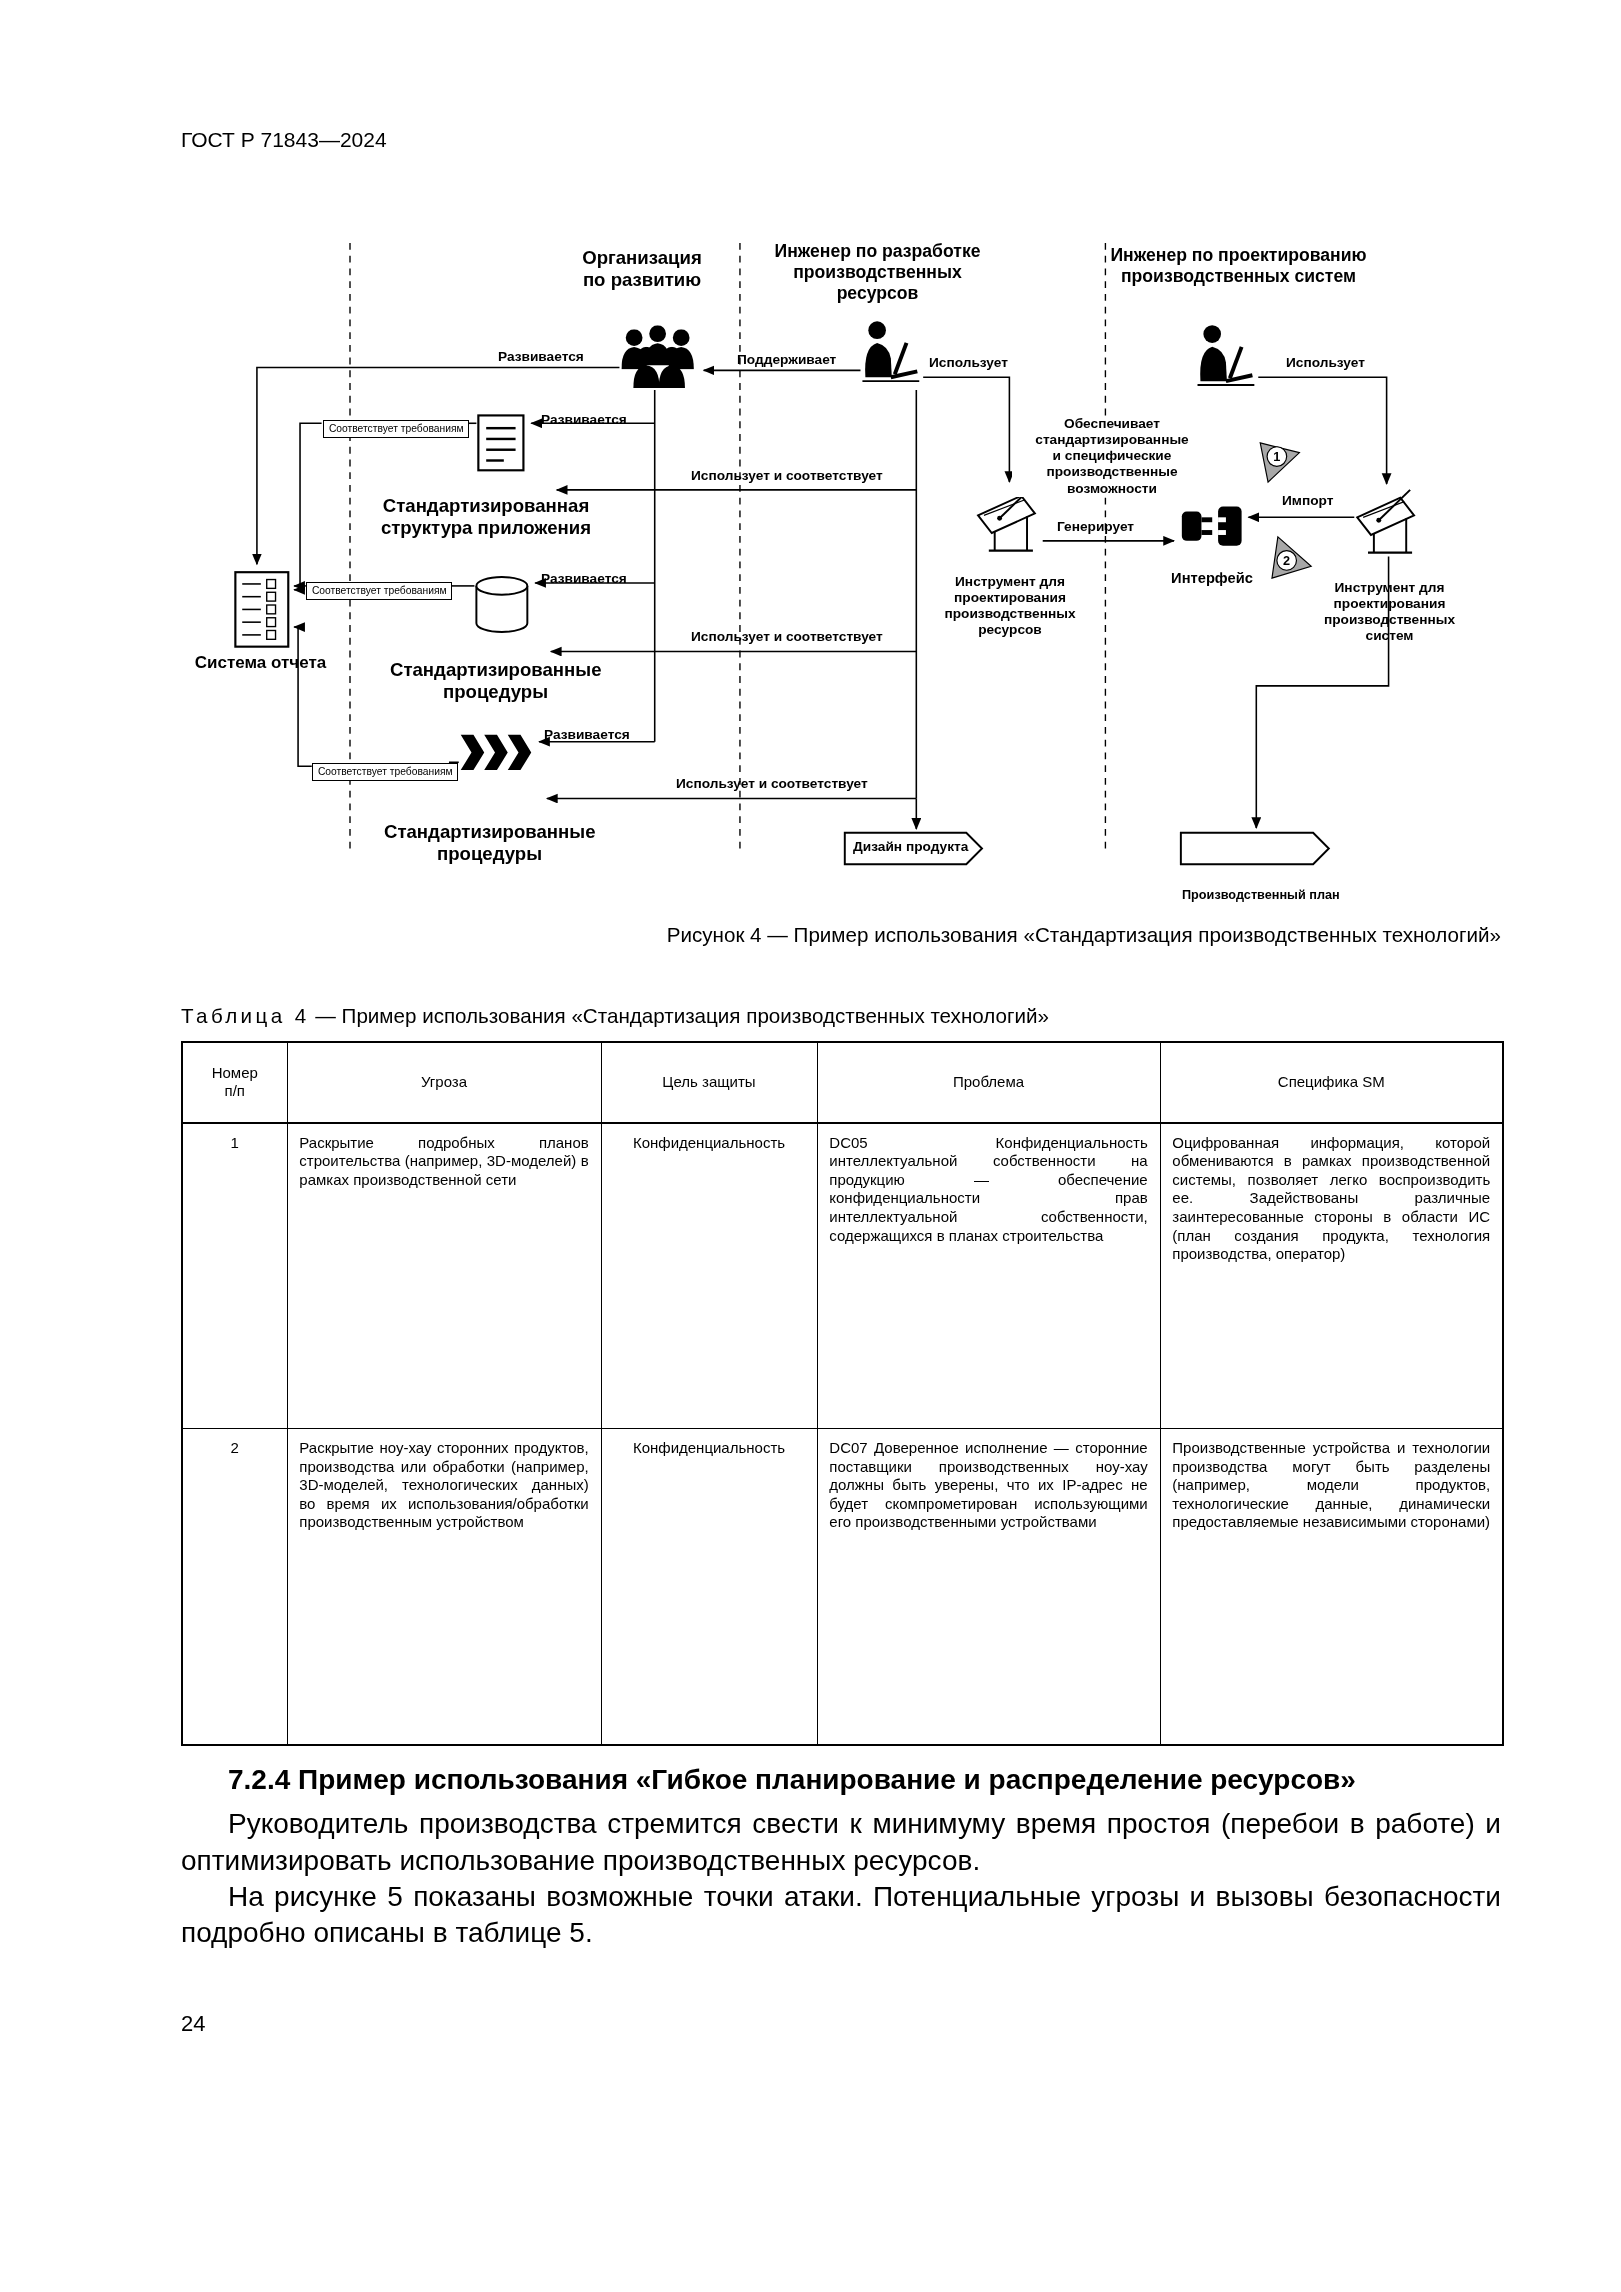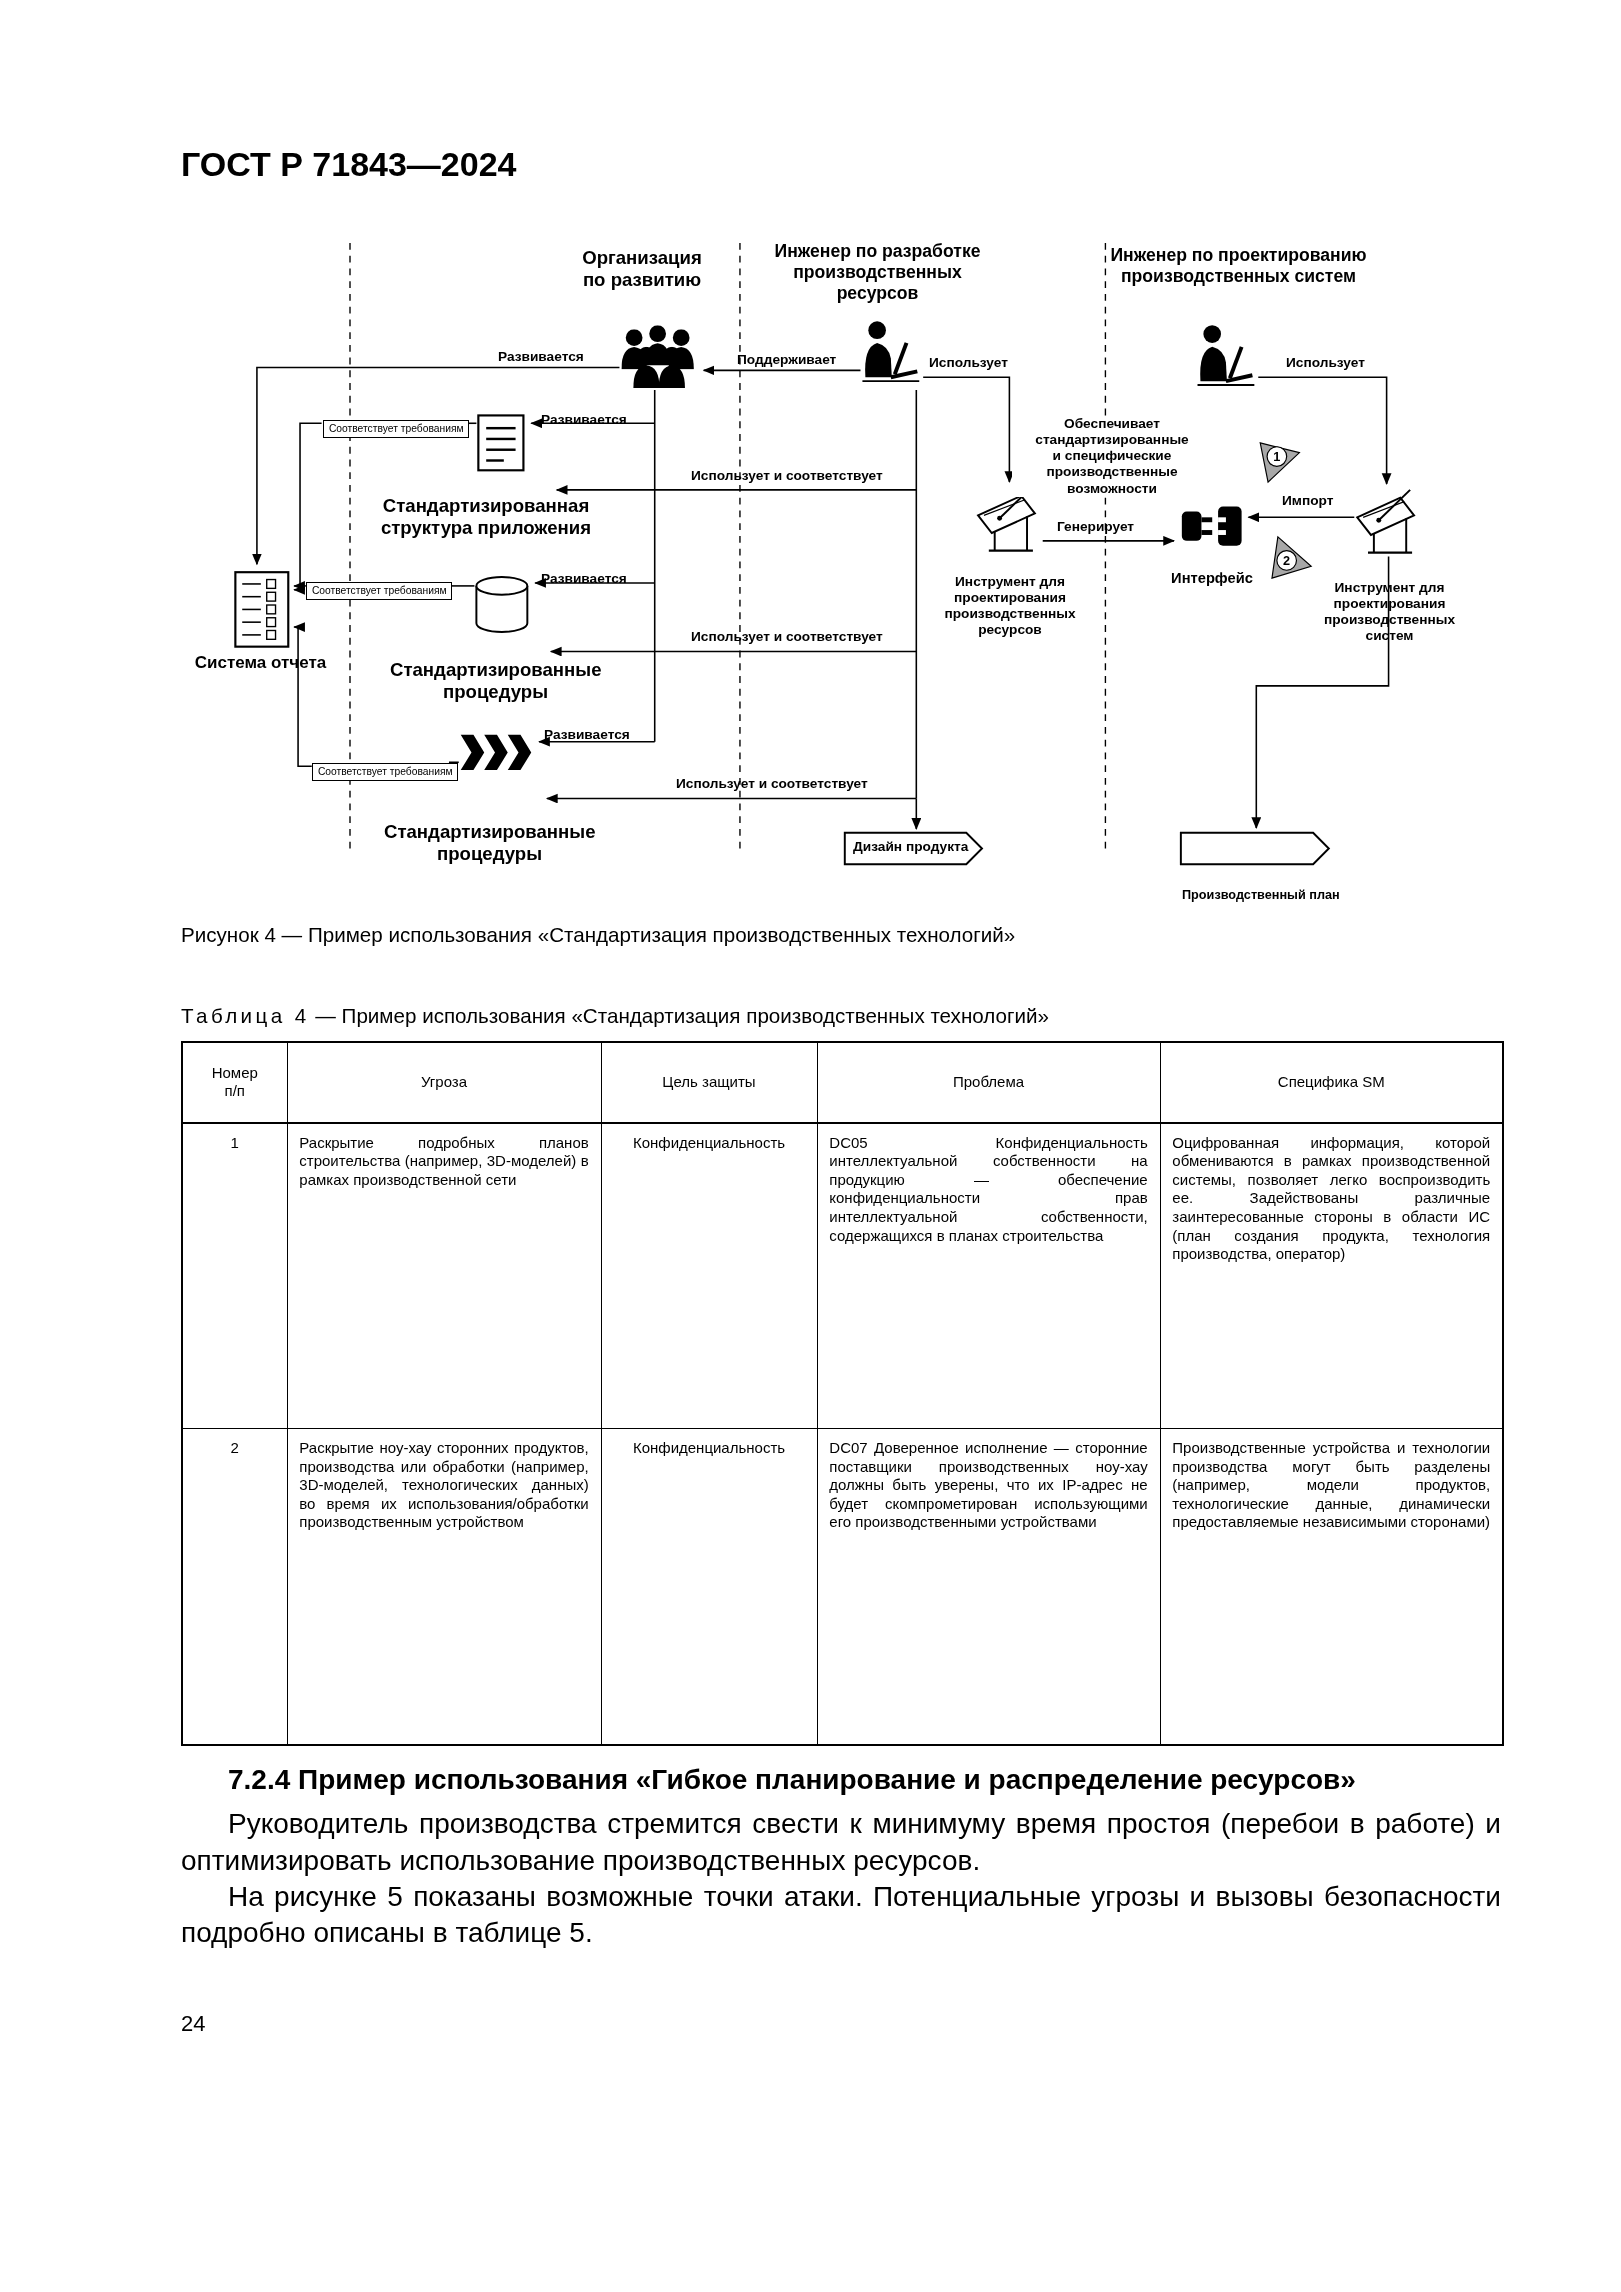"ГОСТ Р 71843—2024" .doc-header { font-size: 34px -> 21px; font-weight: 700 -> 400; top: 145px -> 128px }
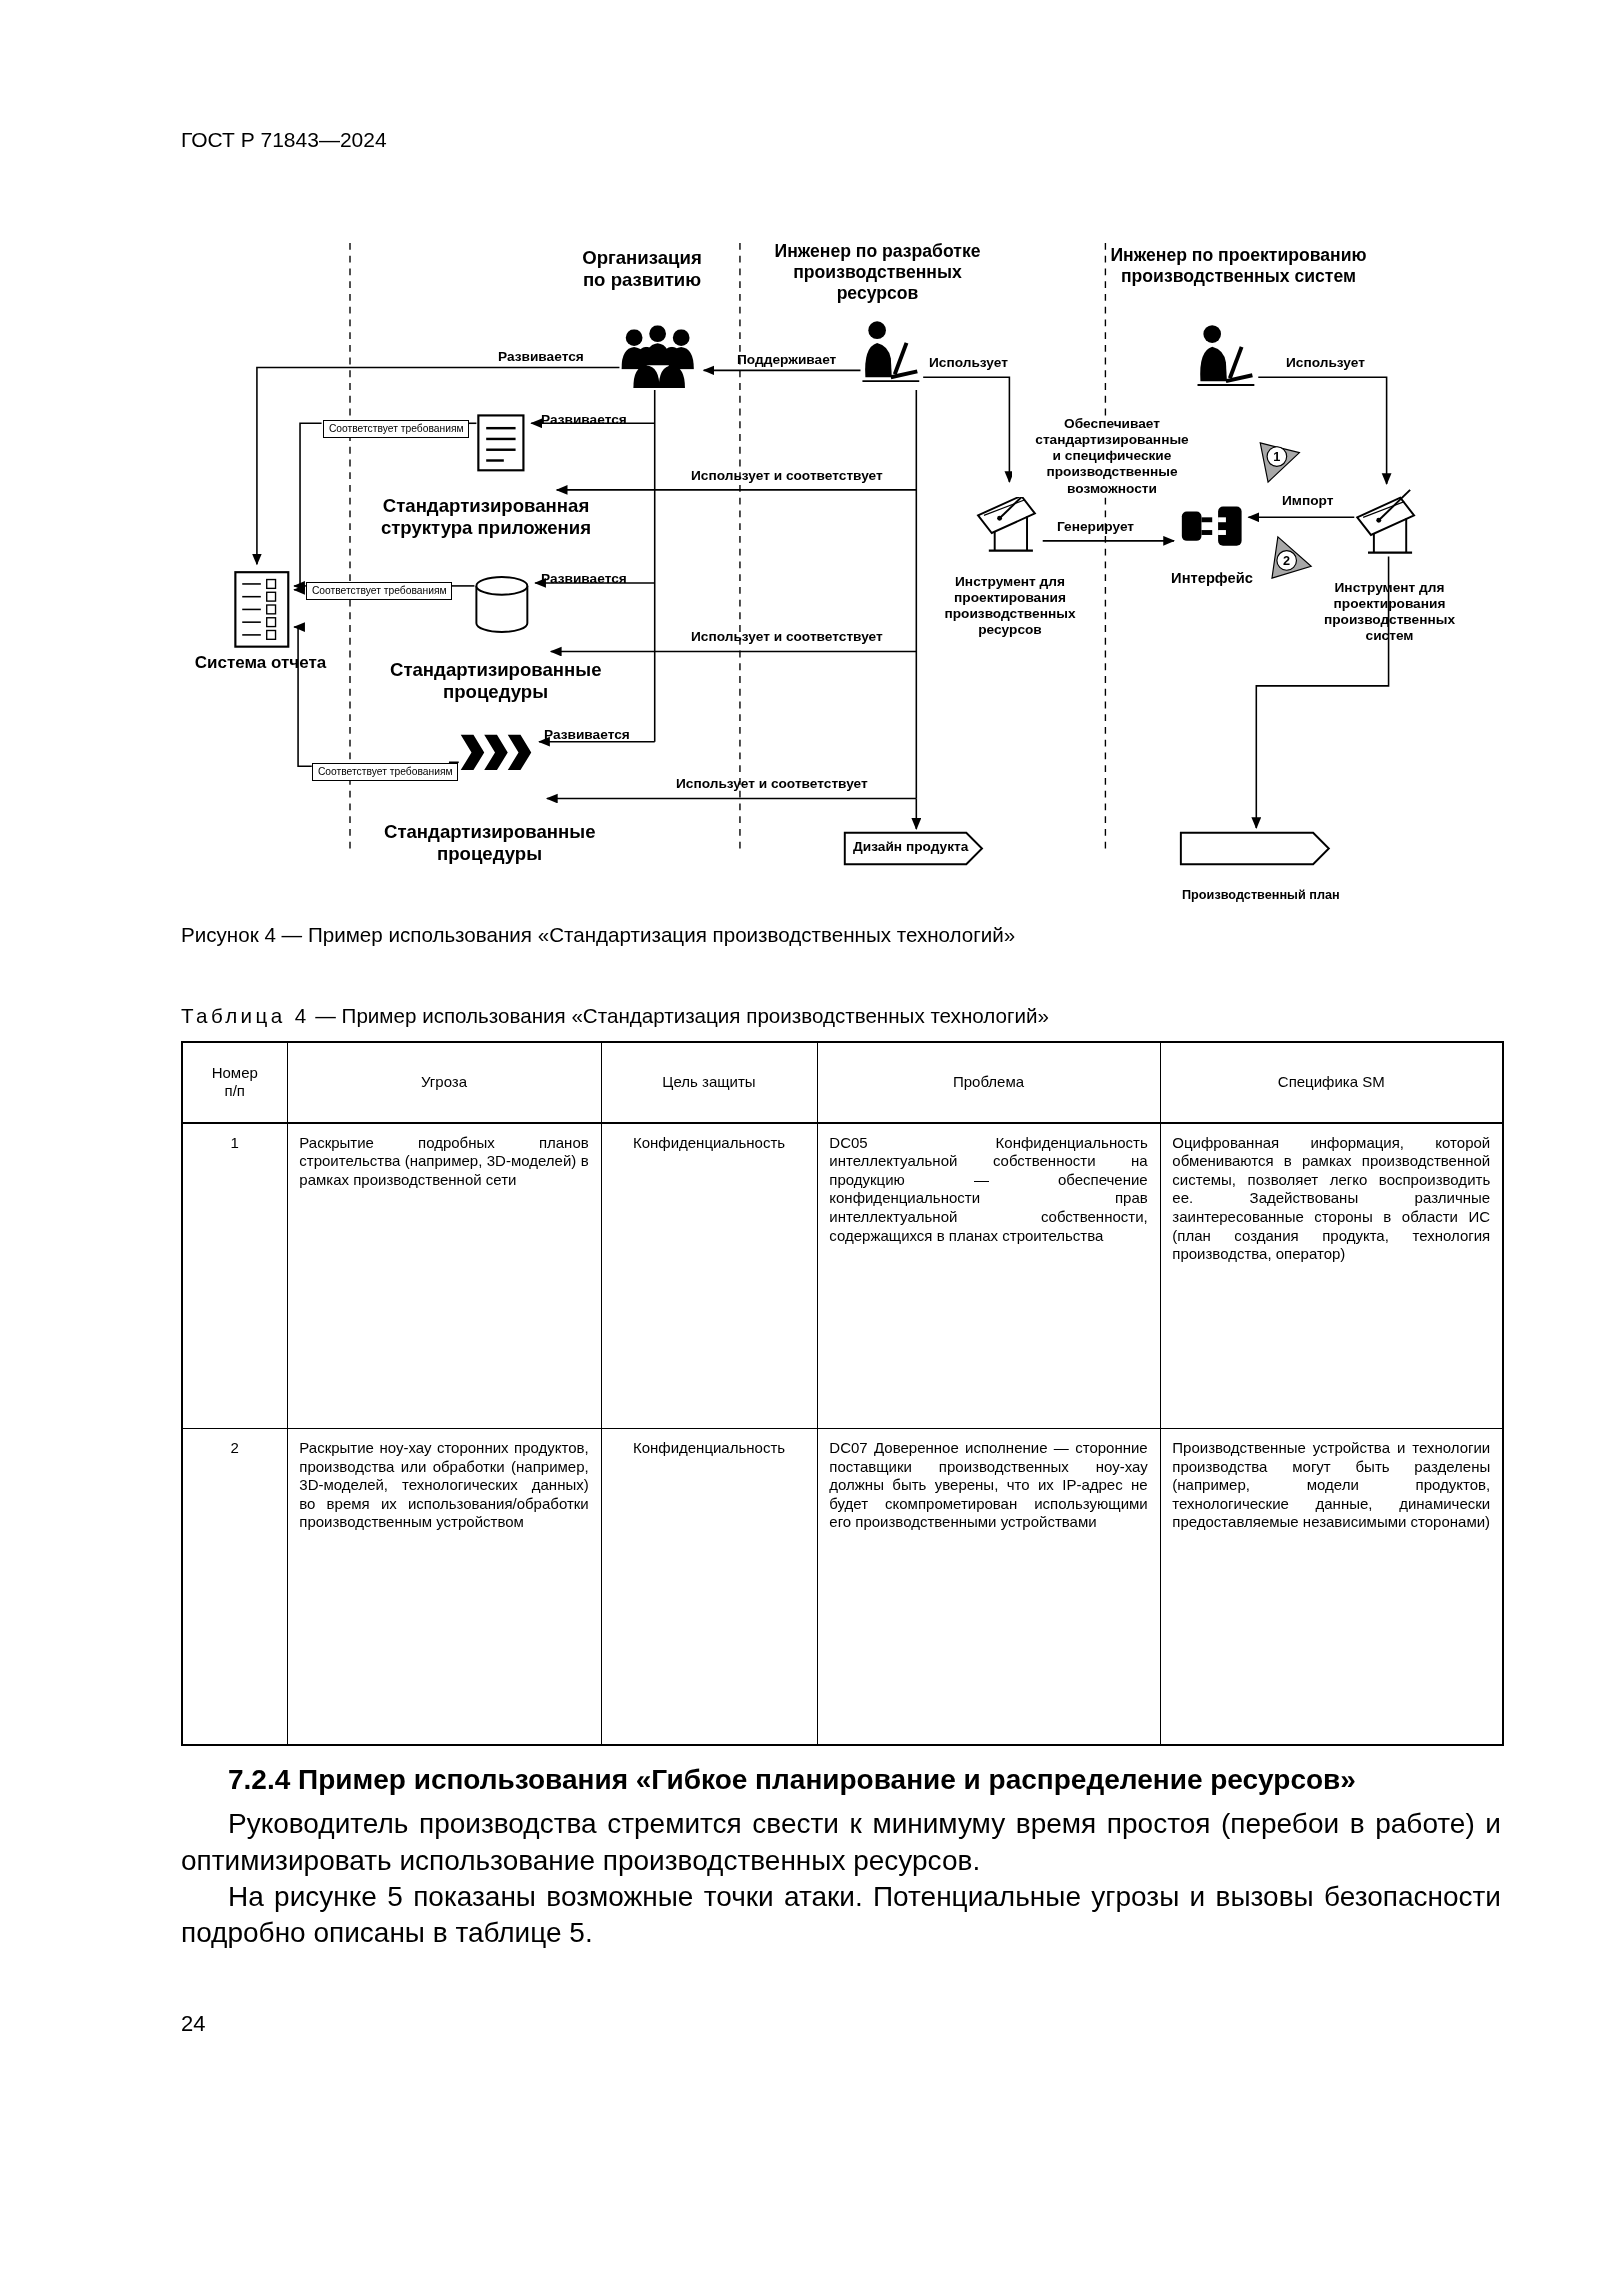"Рисунок 4 — Пример использования" .fig-caption { text-align: left -> right }
